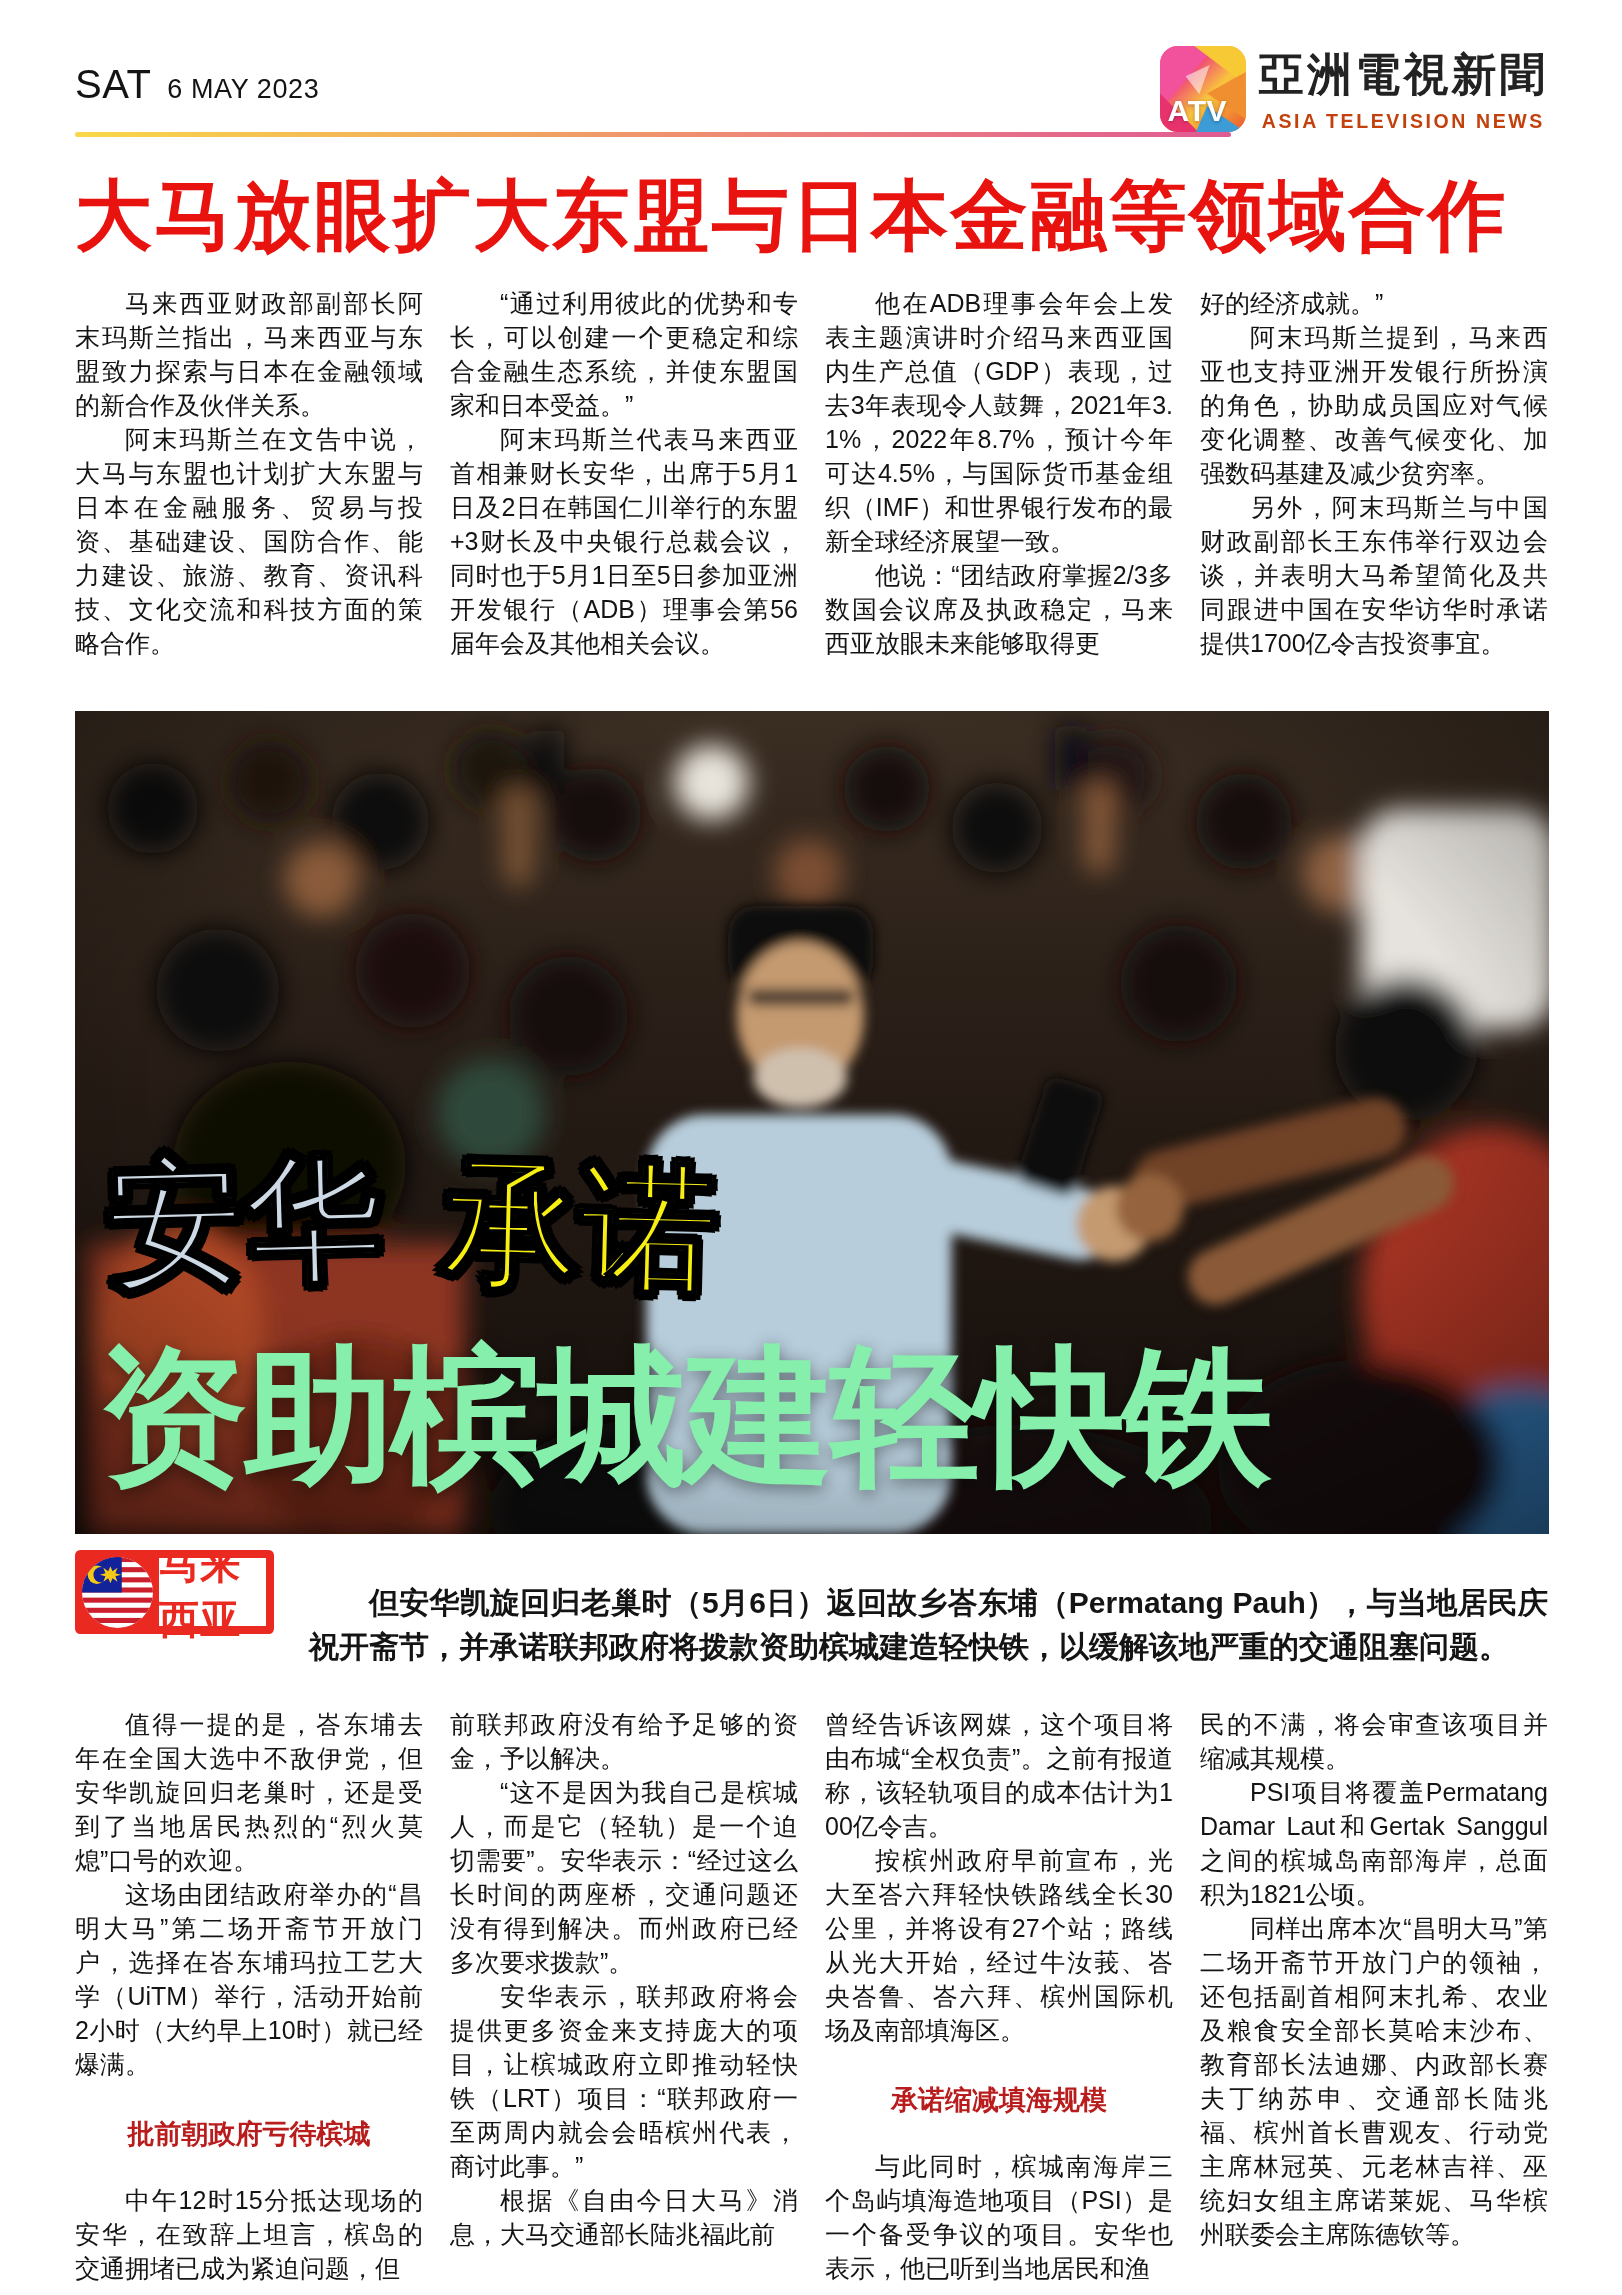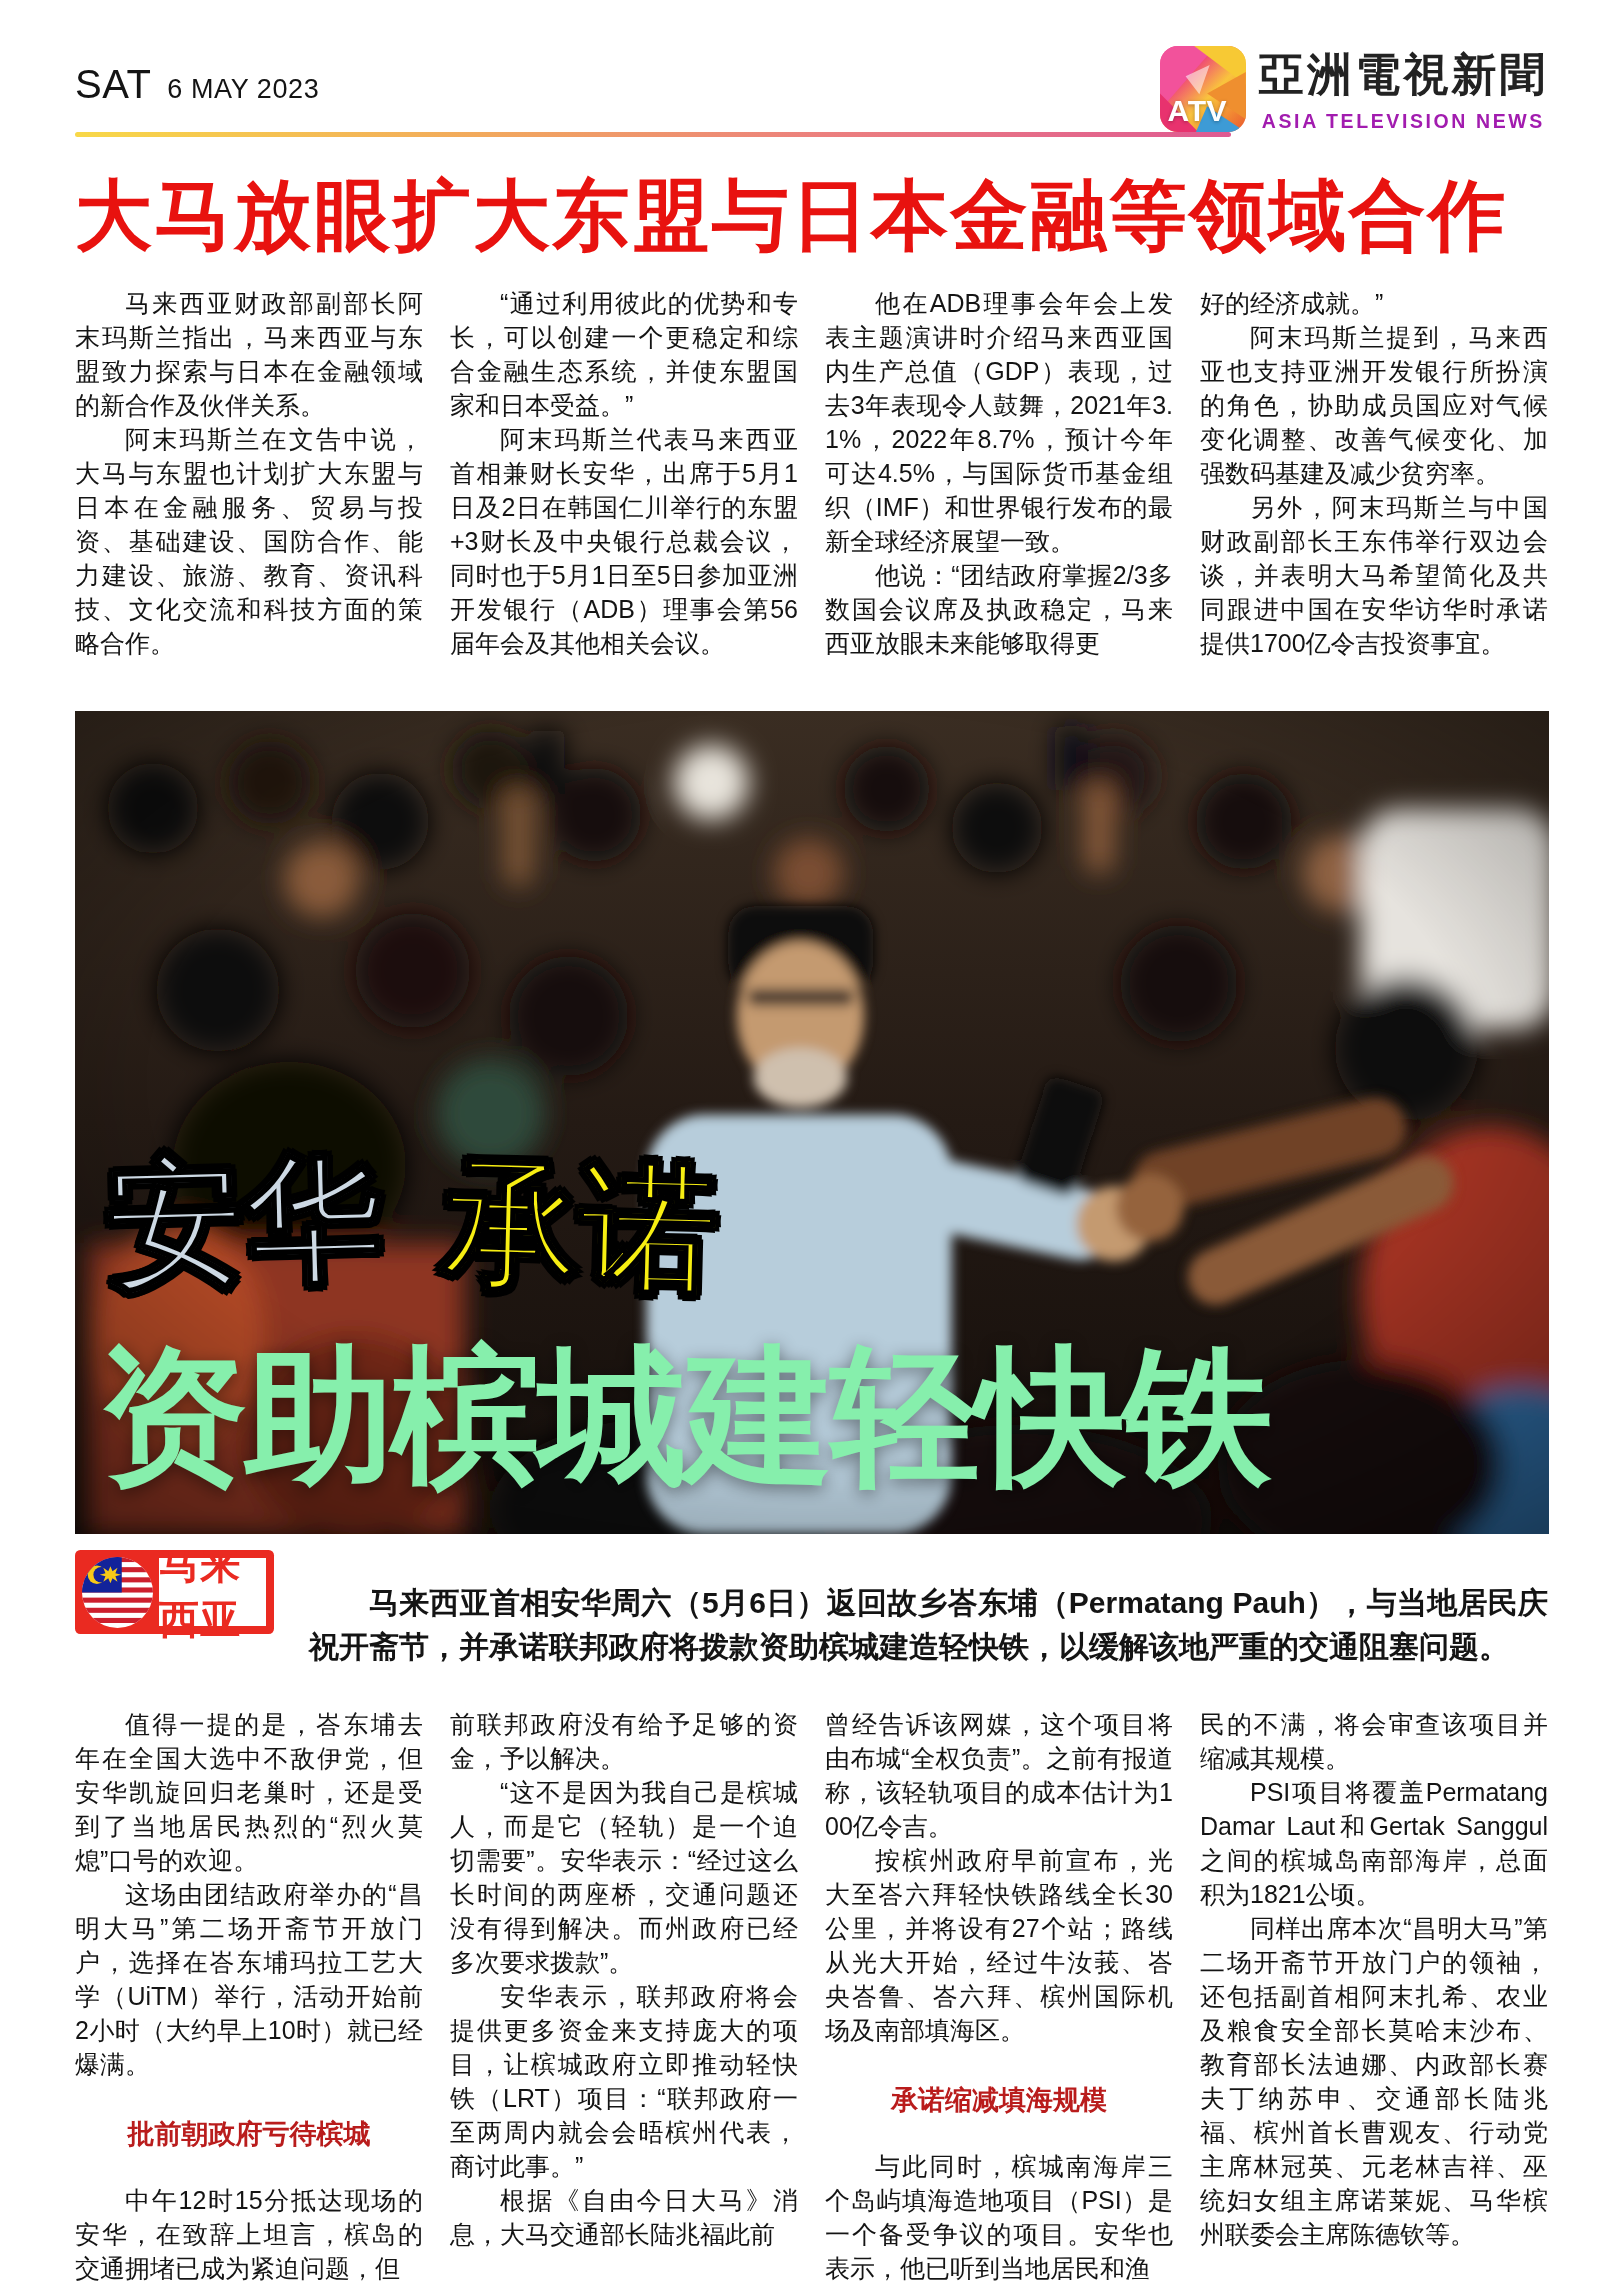"ASIA TELEVISION NEWS" .brand-en { color: #a21caf -> #c2410c }
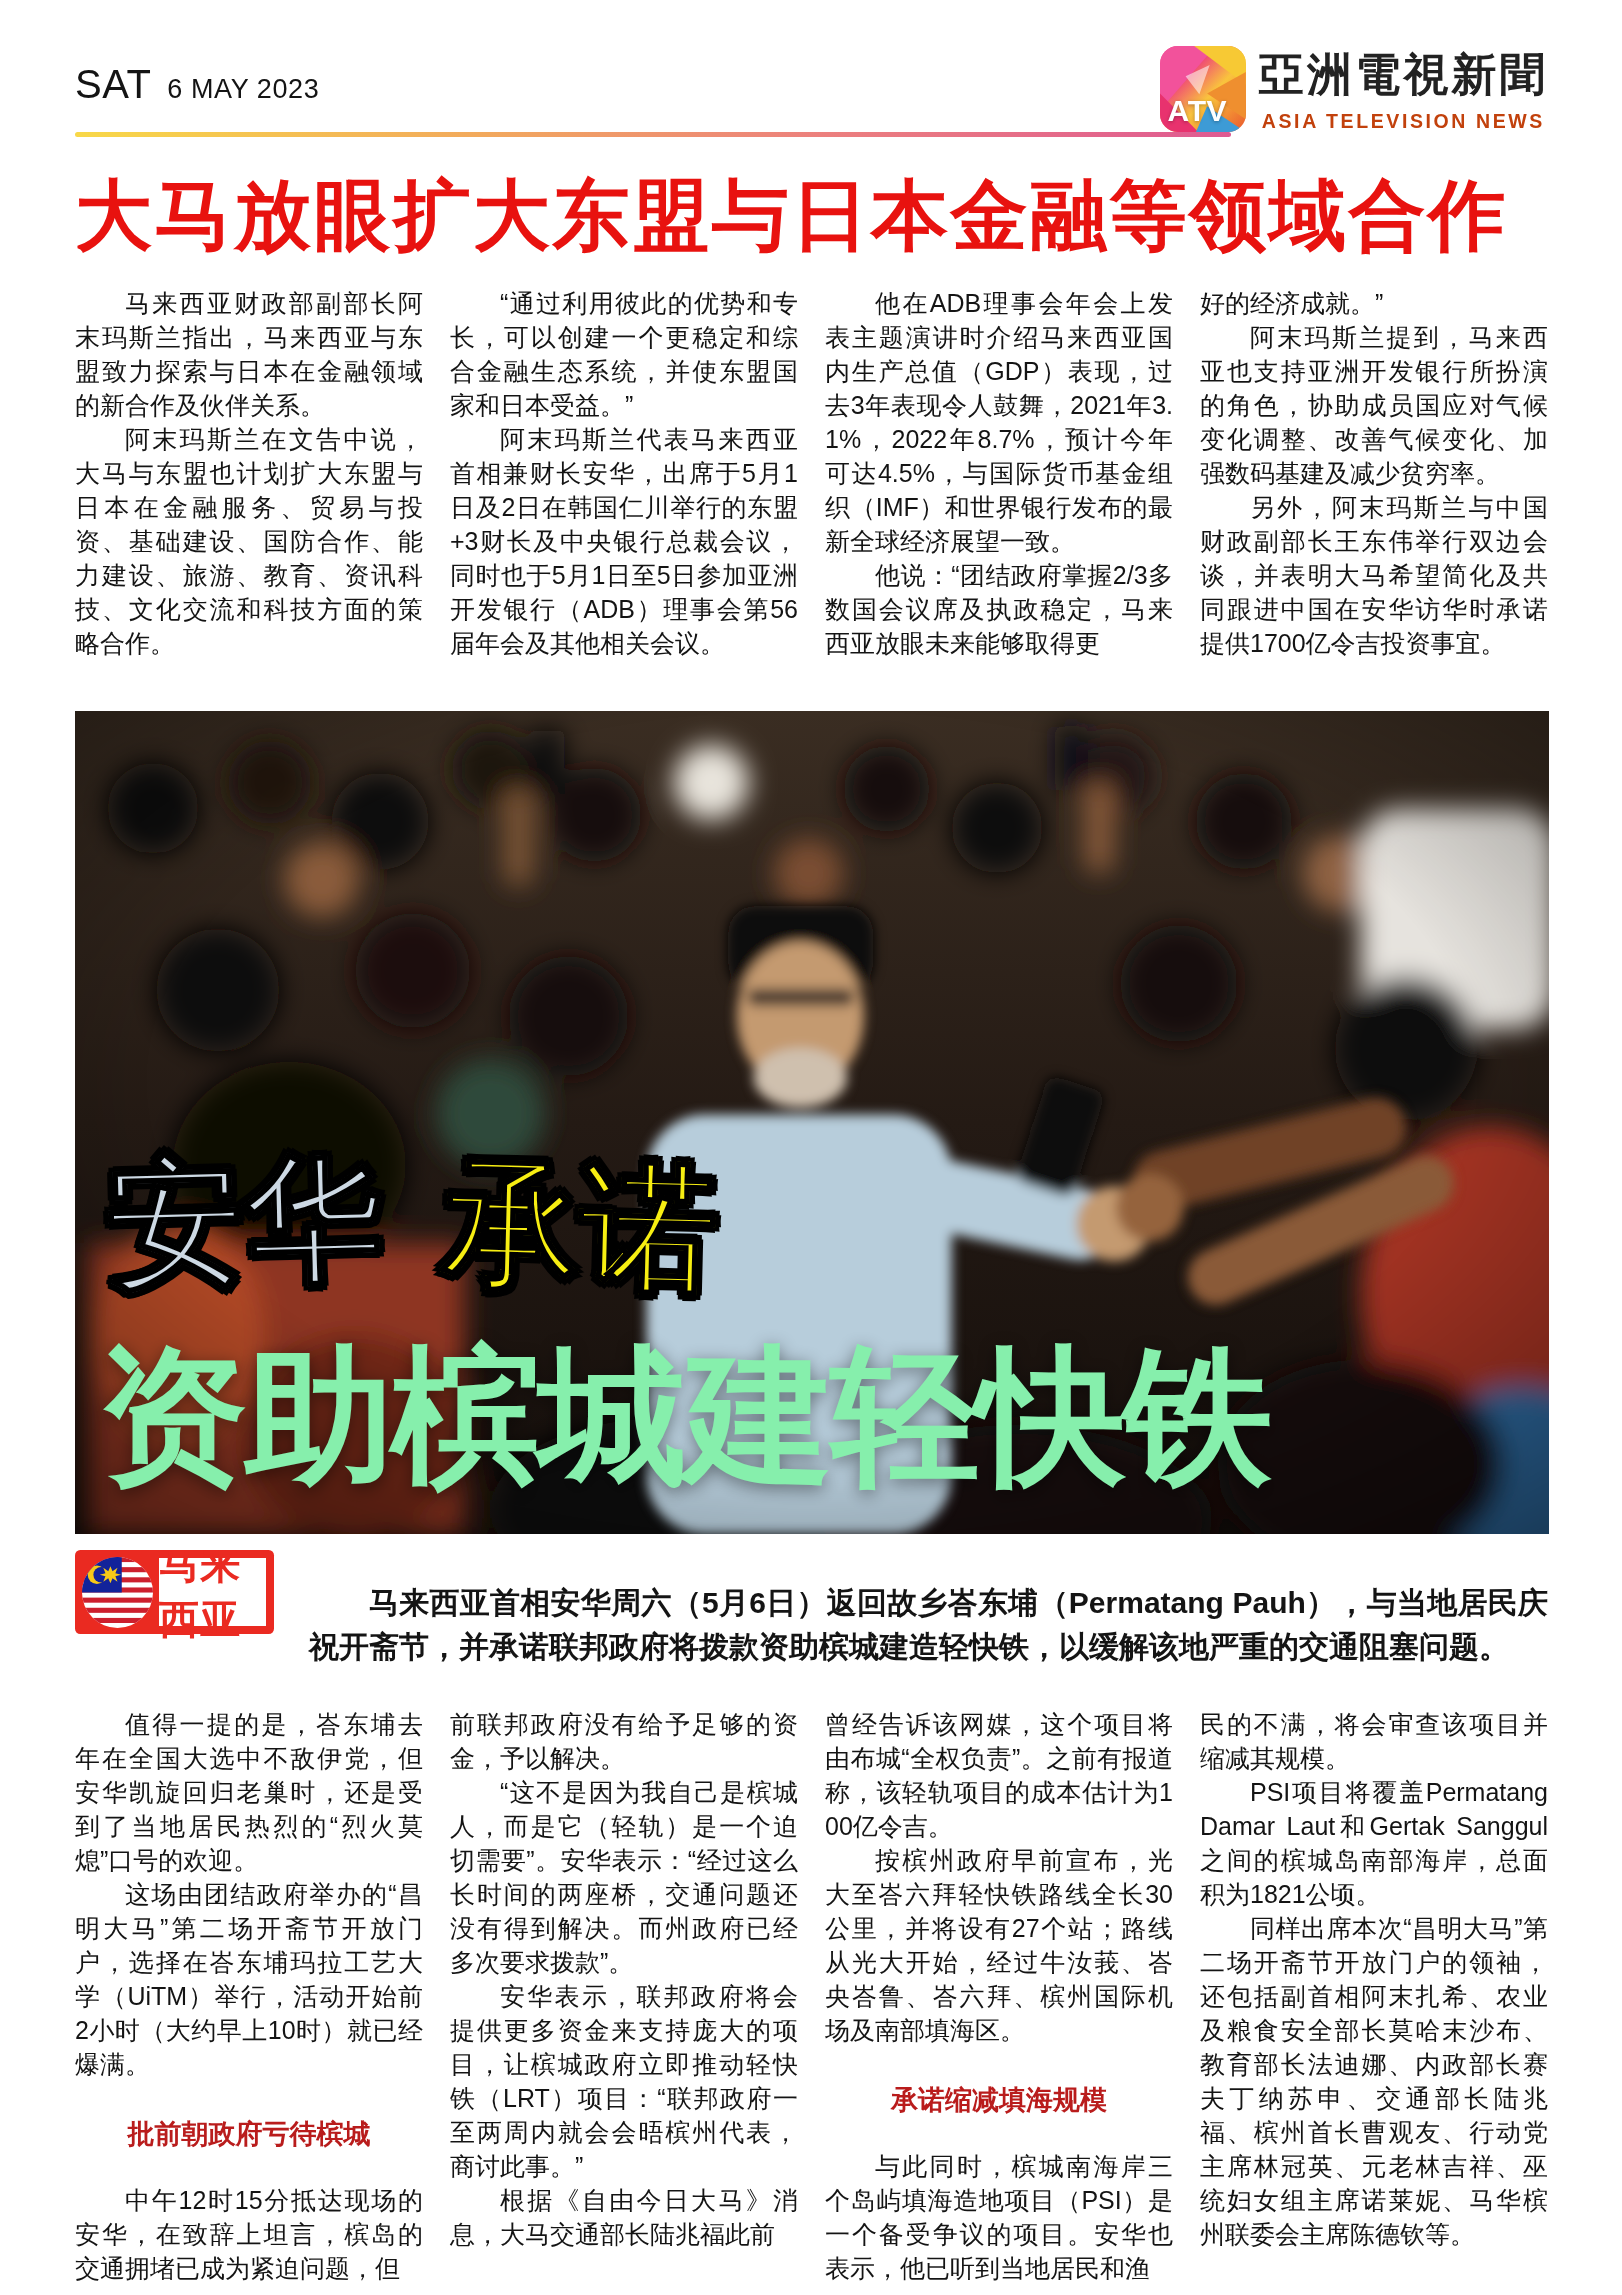"马来西亚首相安华周六（5月6日）返回故乡峇东埔（Permatang" p.intro-text { text: 马来西亚首相安华周六 -> 但安华凯旋回归老巢时 }
